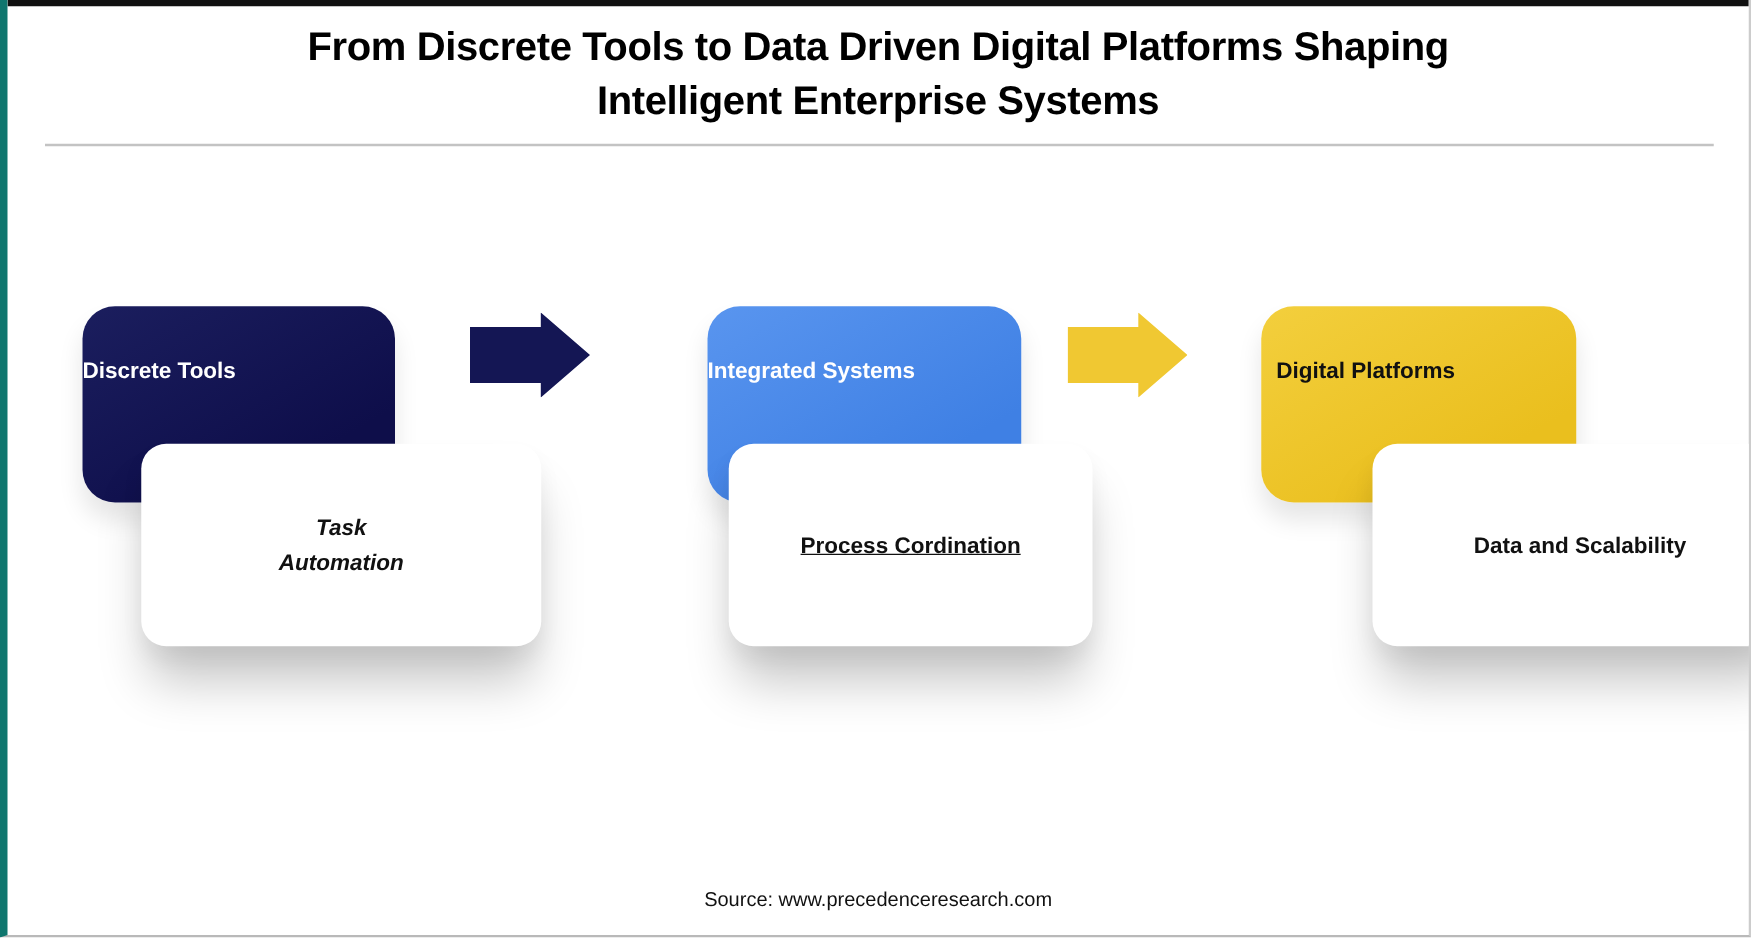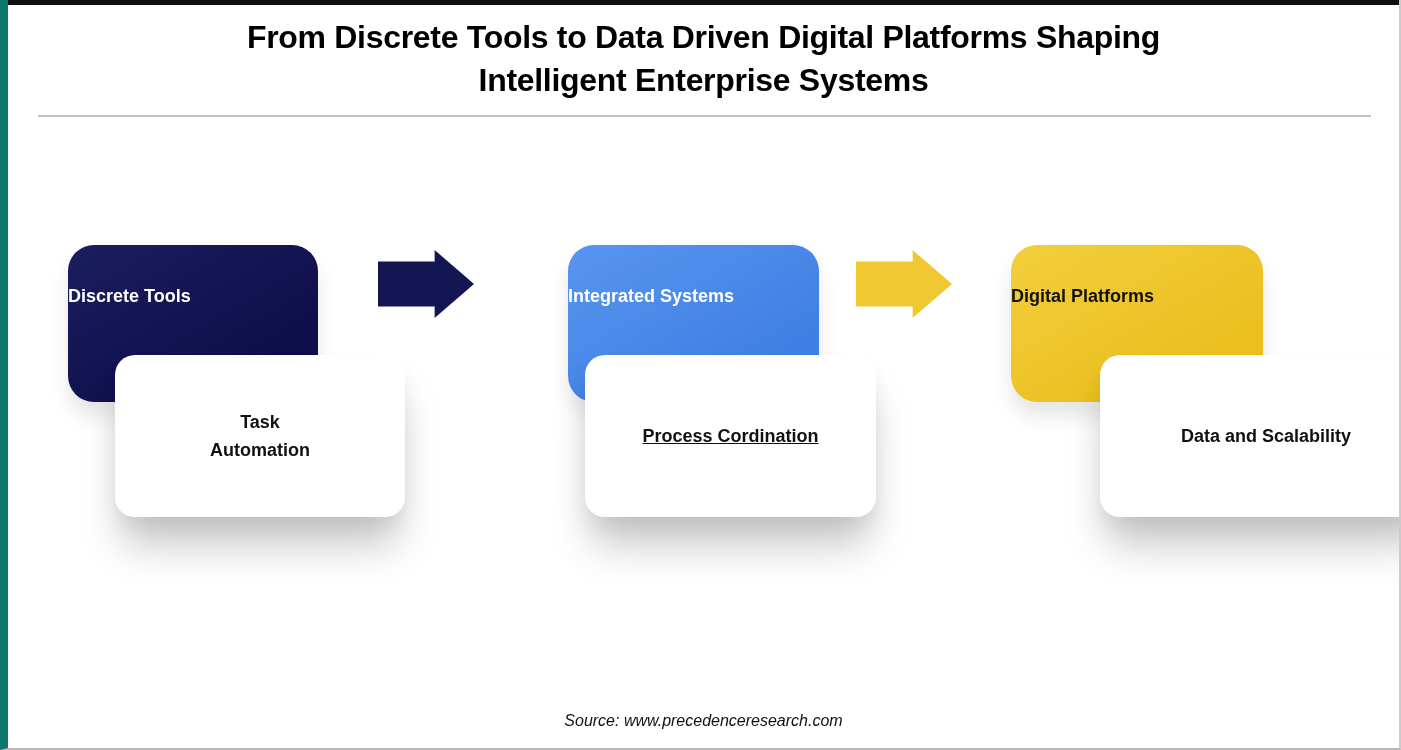"From Discrete Tools to Data" .frame { border-left: 8px solid #0f766e -> 6px solid #0f766e }
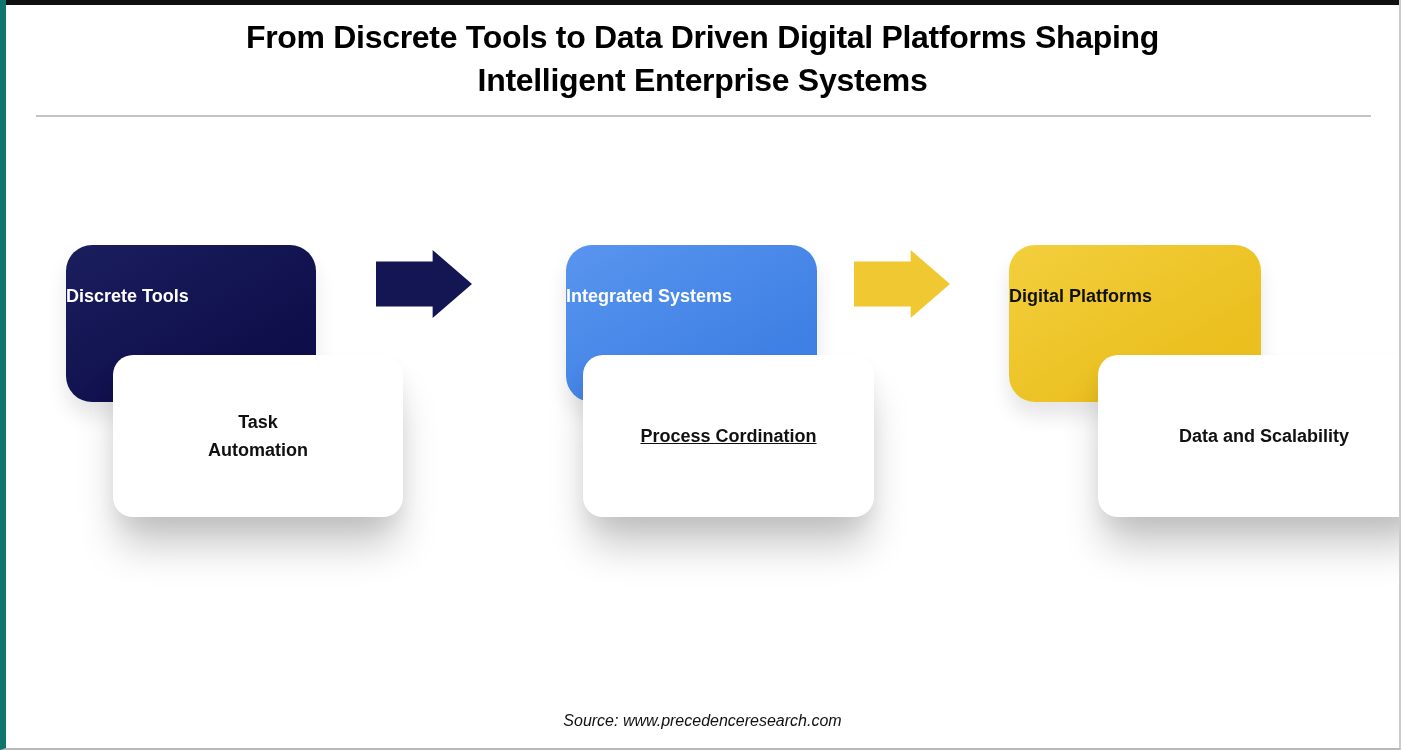"Digital Platforms" .box-3 .stage-label { padding-left: none -> 12px }
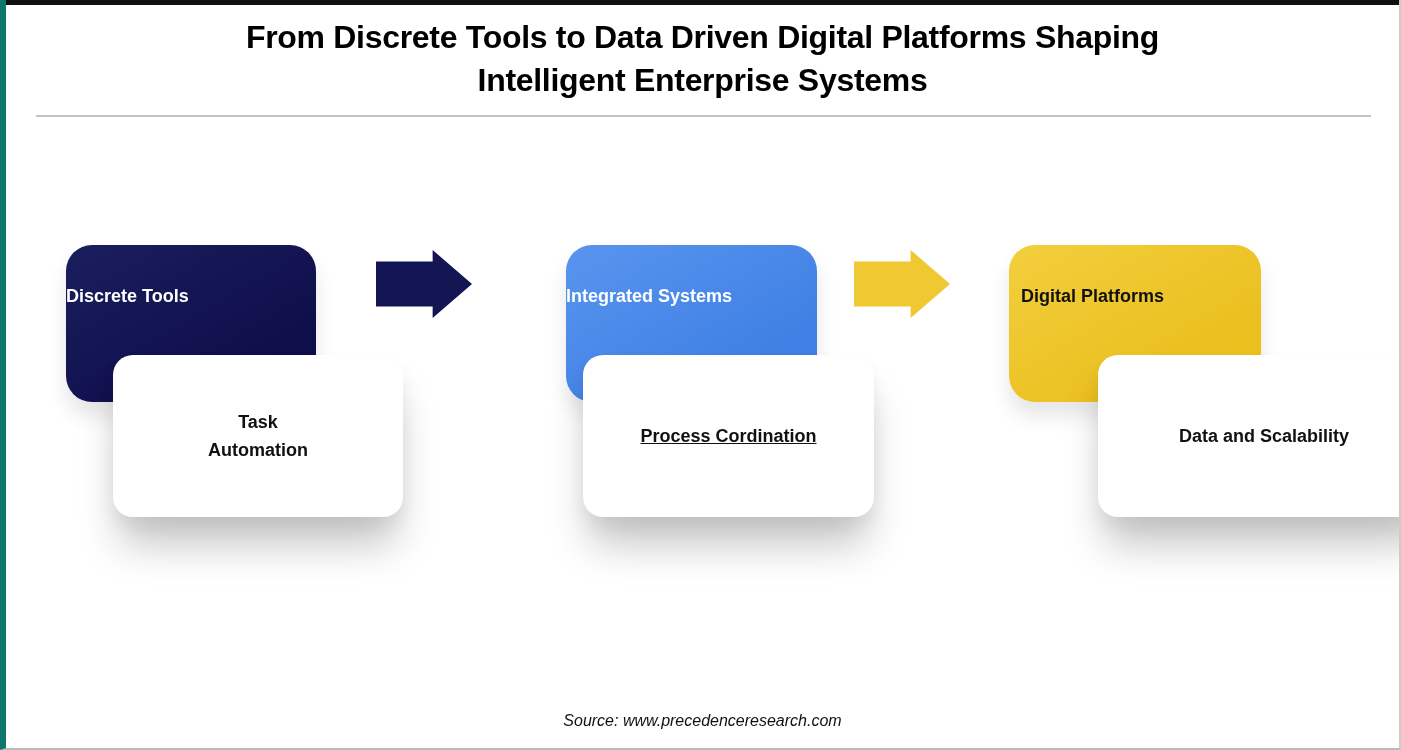"Task" .card-1 { font-style: none -> italic; width: 290px -> 320px }
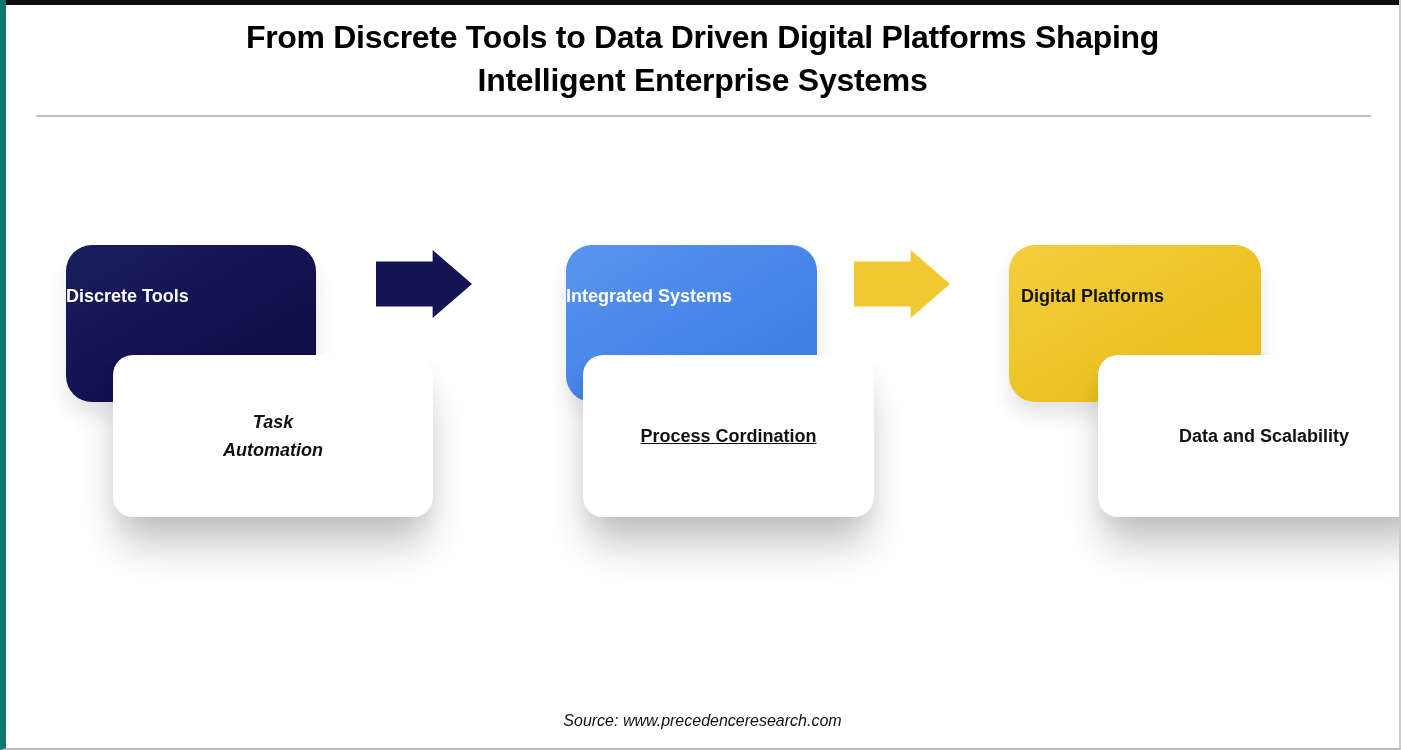"Source: www.precedenceresearch.com" .source { font-style: italic -> none }
